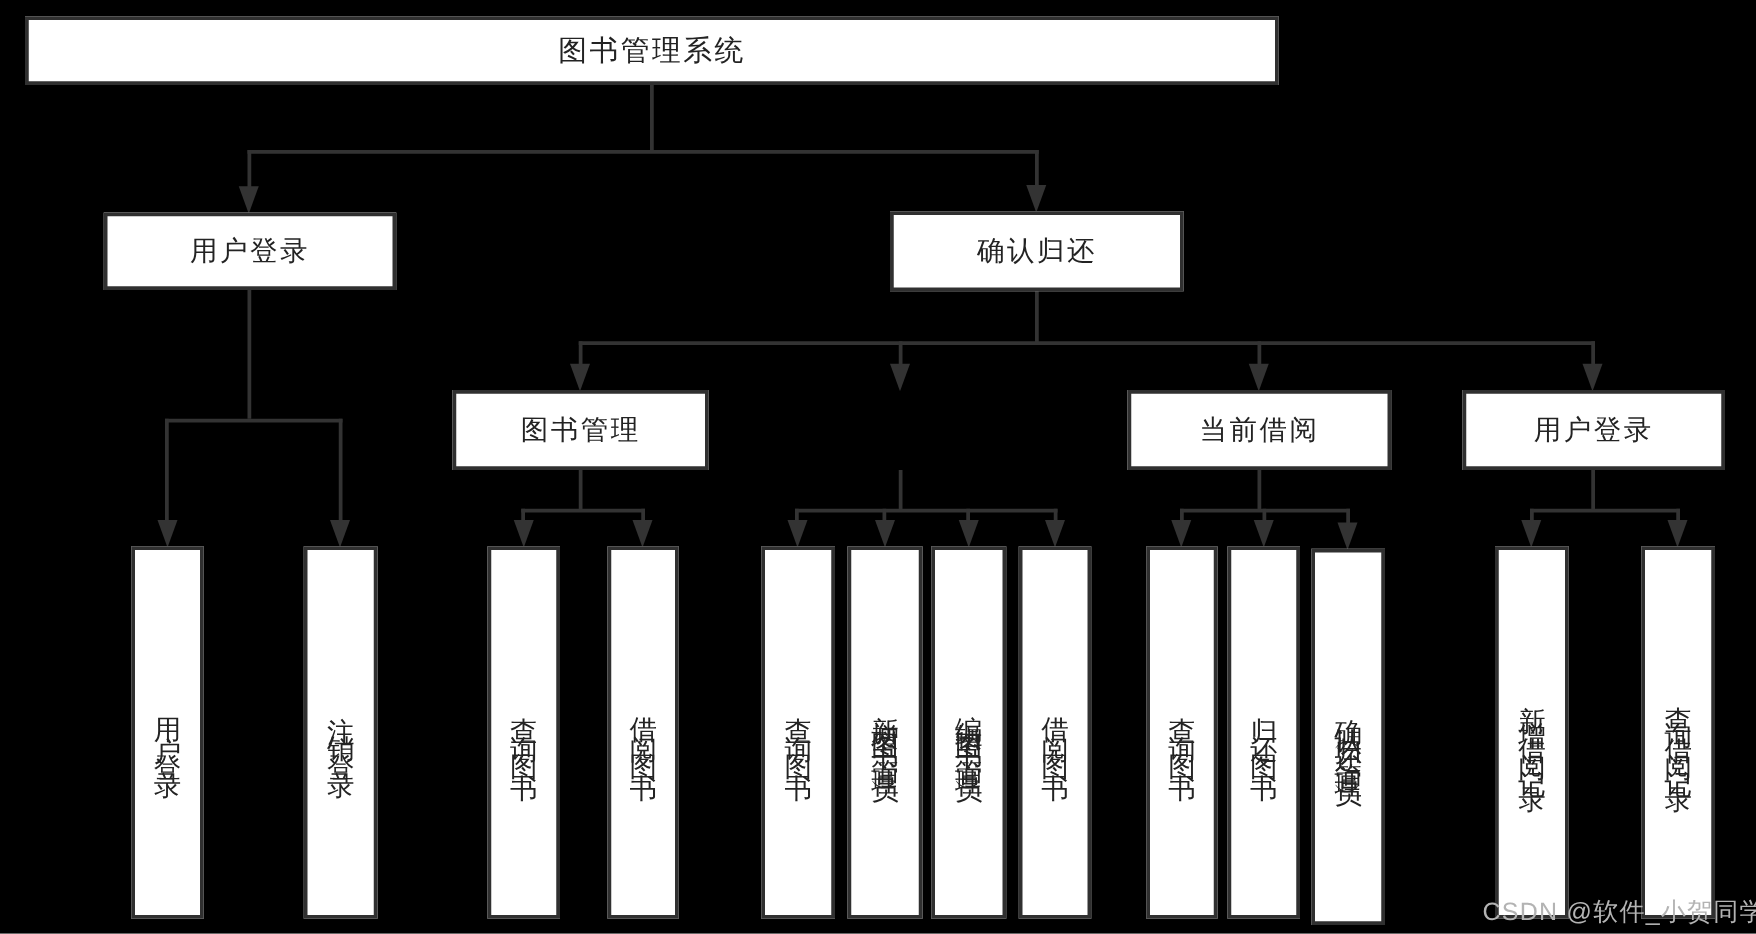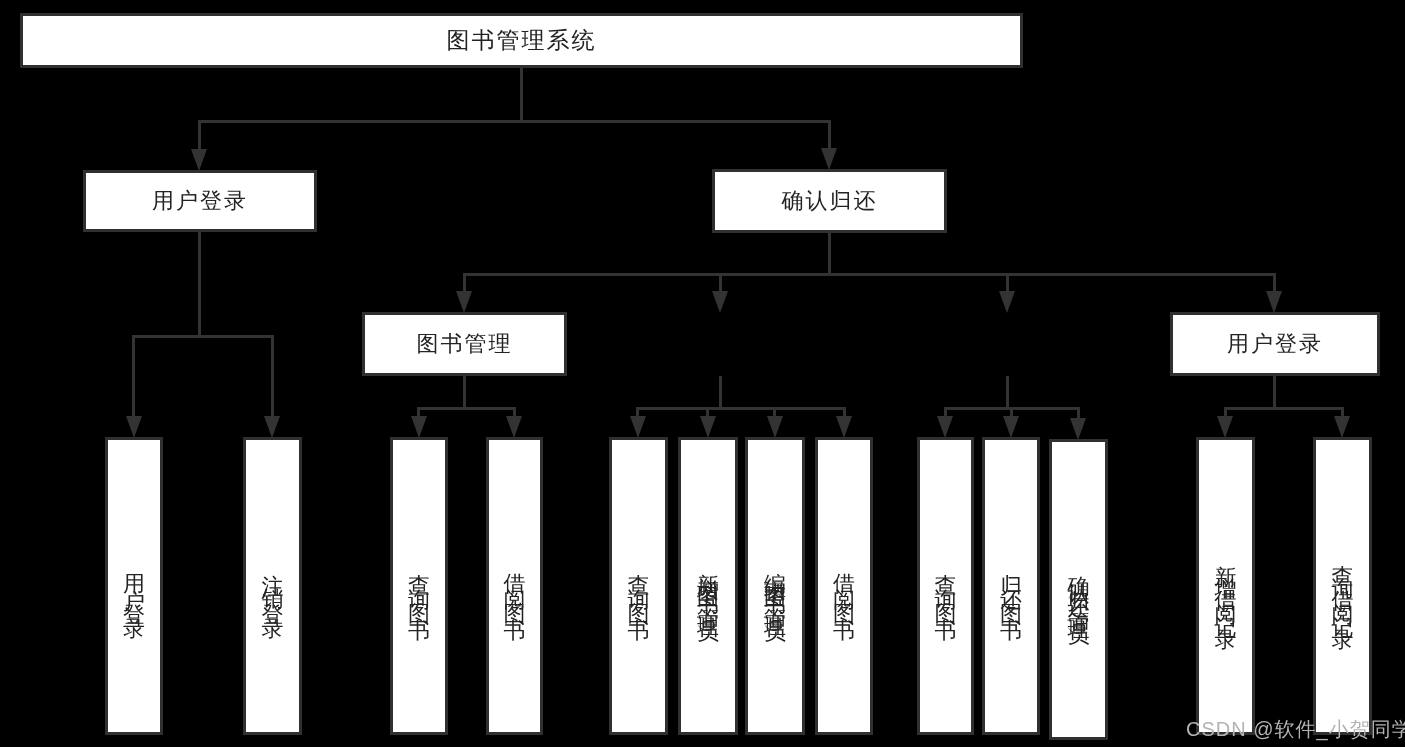"当前借阅" div.box { html: none -> <div> <span>当前借阅</span> </div> }
